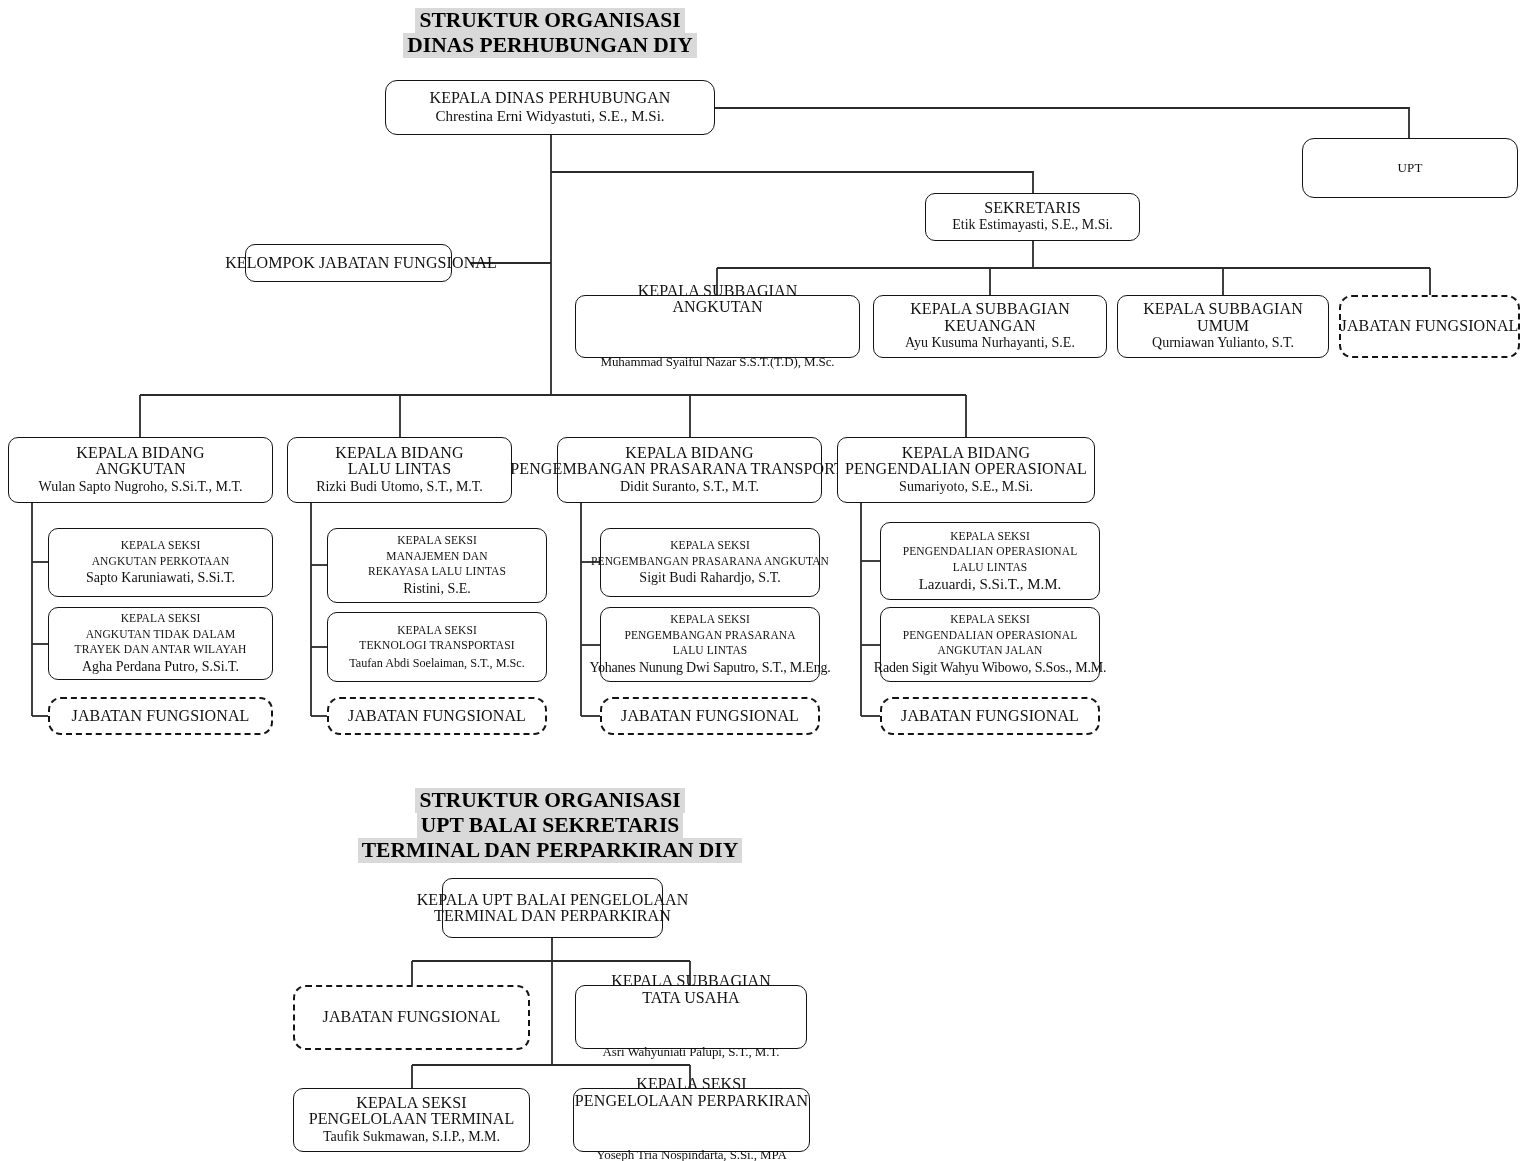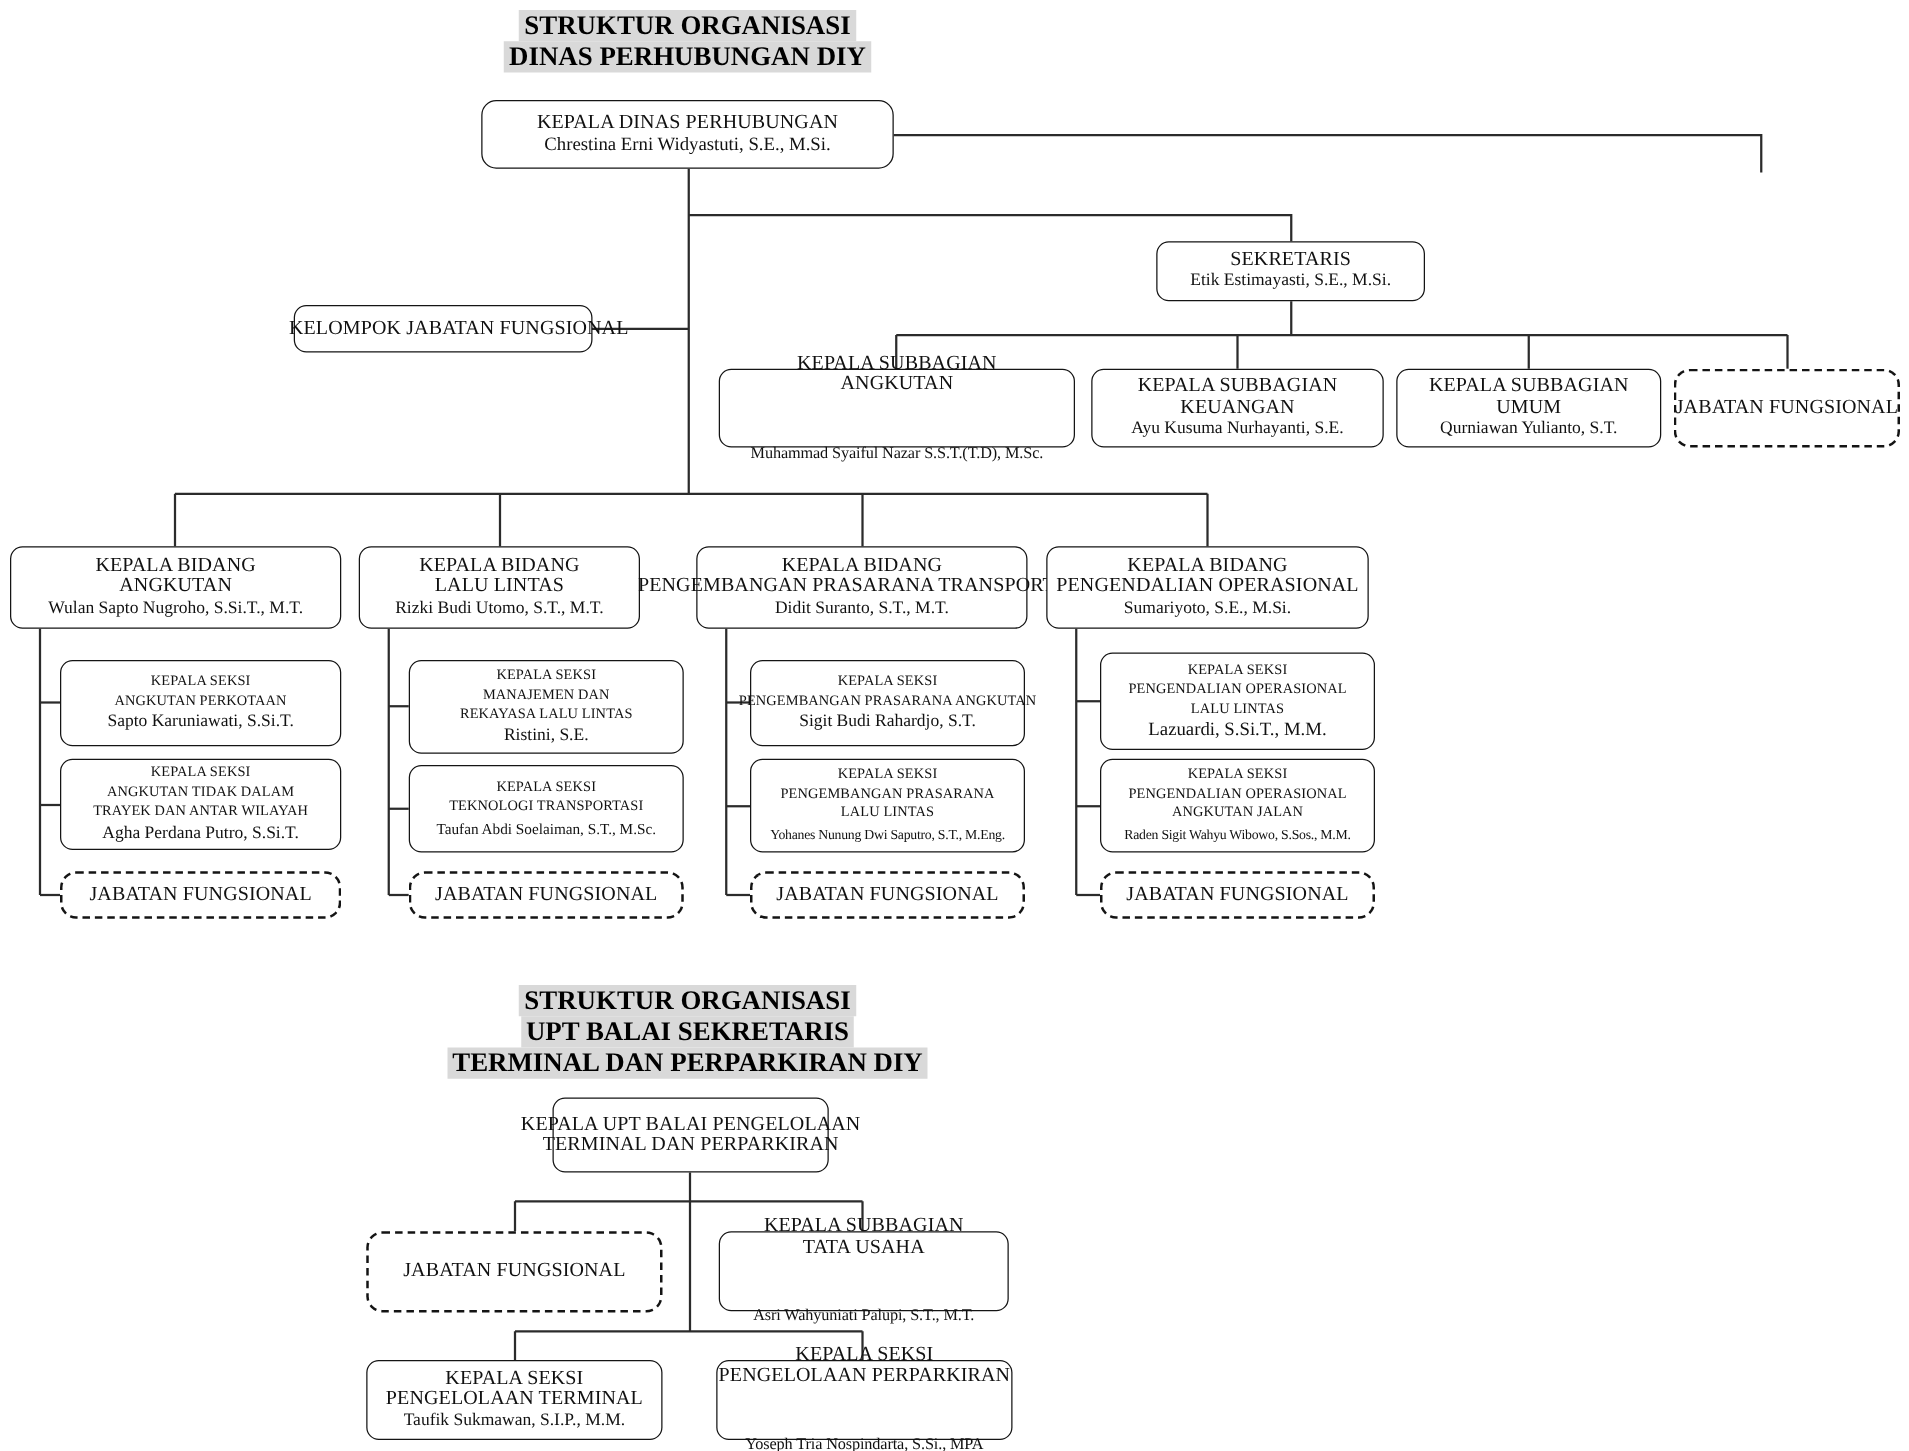"UPT" div.box { html: none -> <div> <div>UPT</div> </div> }
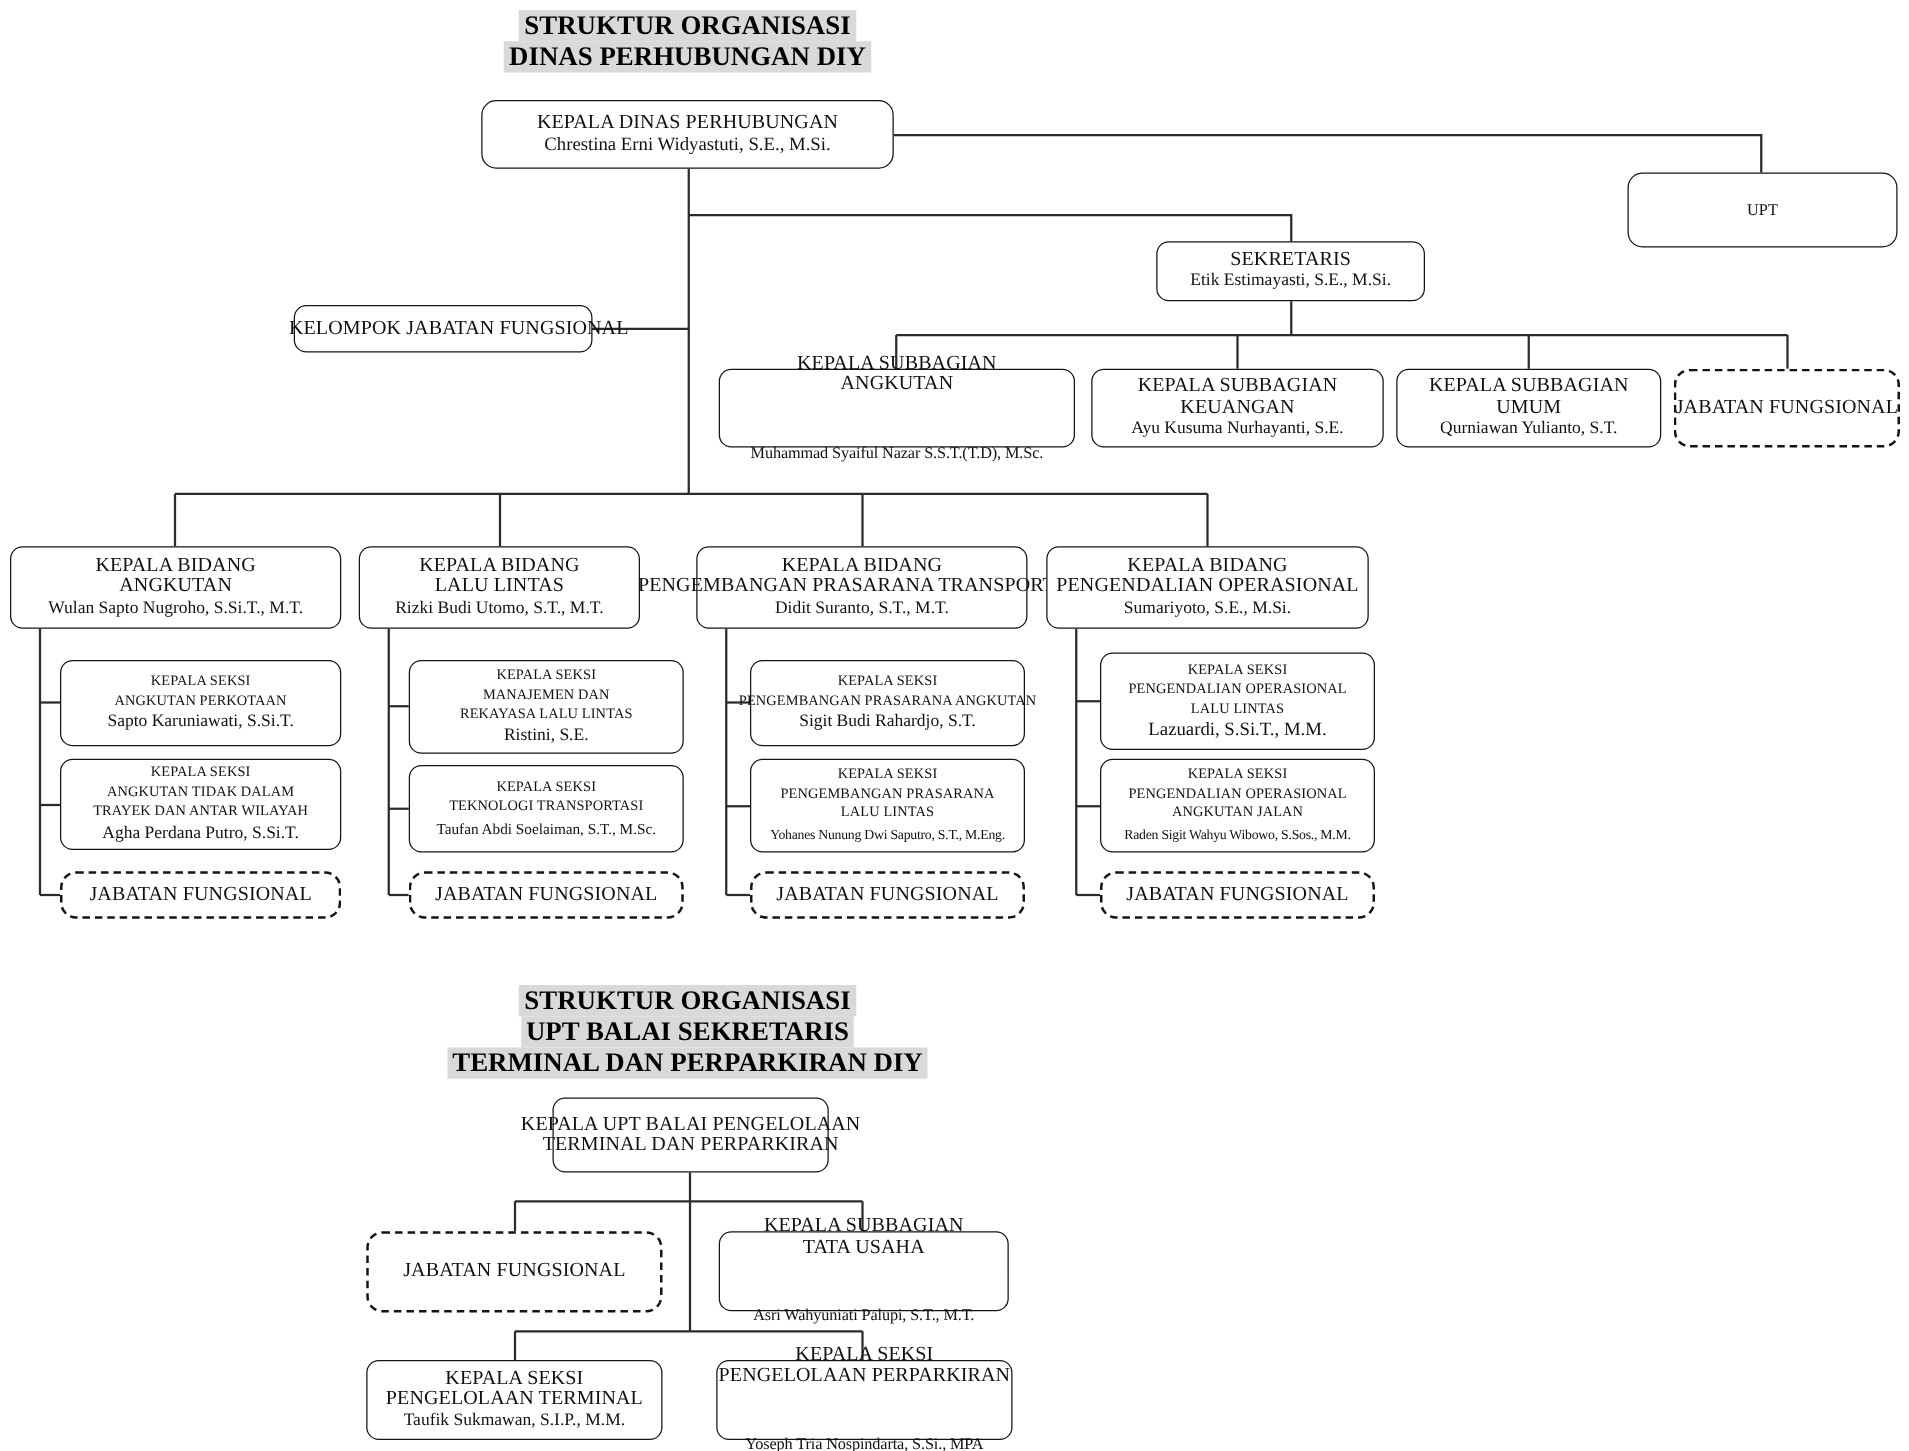"KELOMPOK JABATAN FUNGSIONAL" div.box { left: 235px -> 245px; width: 239px -> 207px }
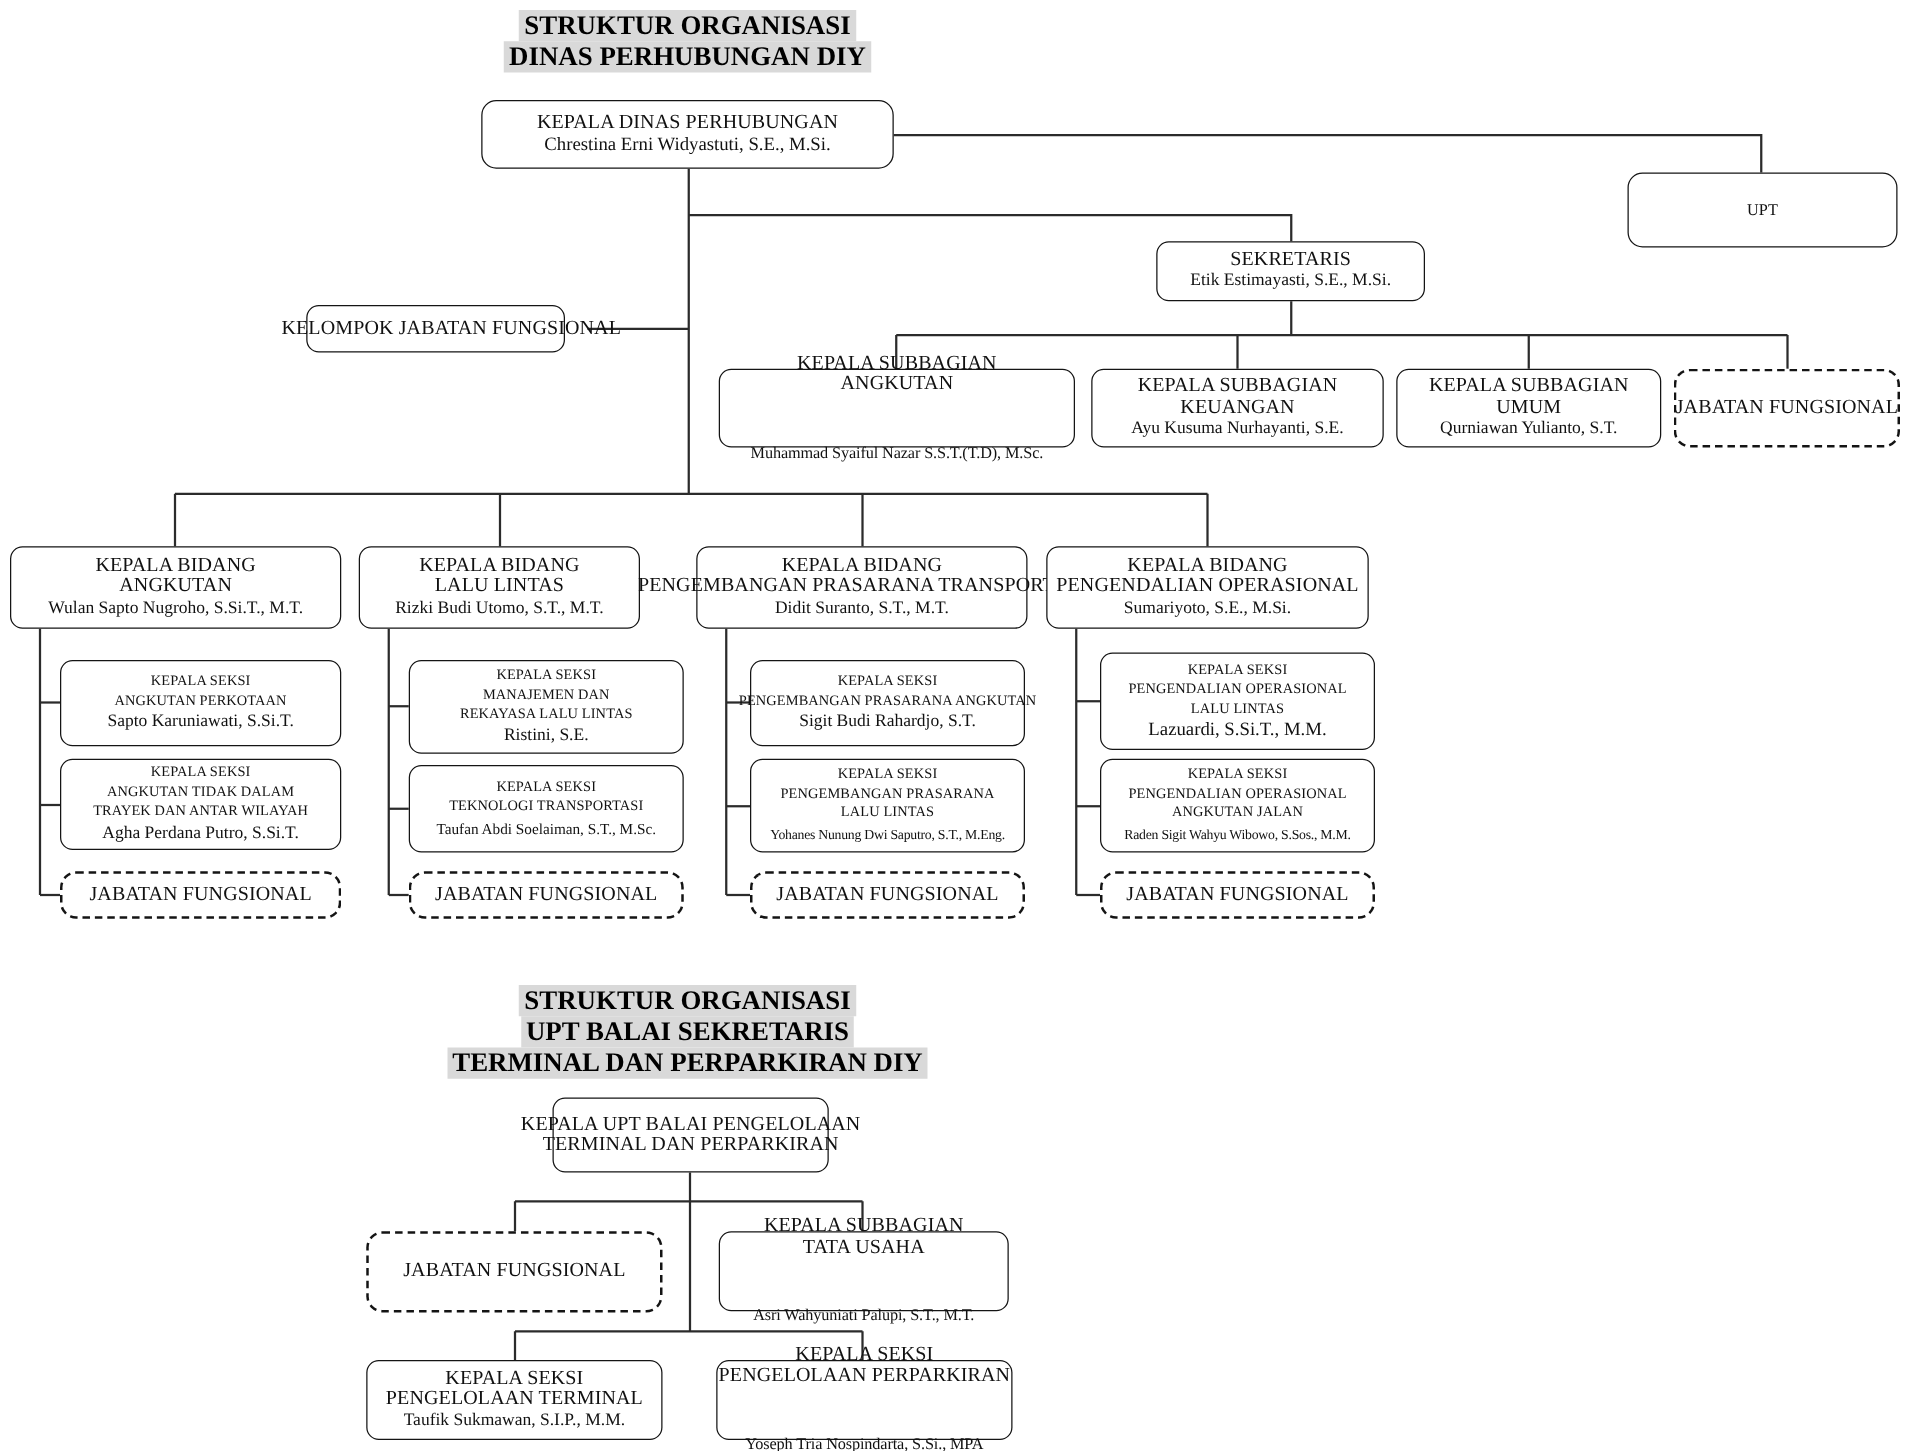"Yohanes Nunung Dwi Saputro, S.T.," .n11 { font-size: 11px -> 14px }
